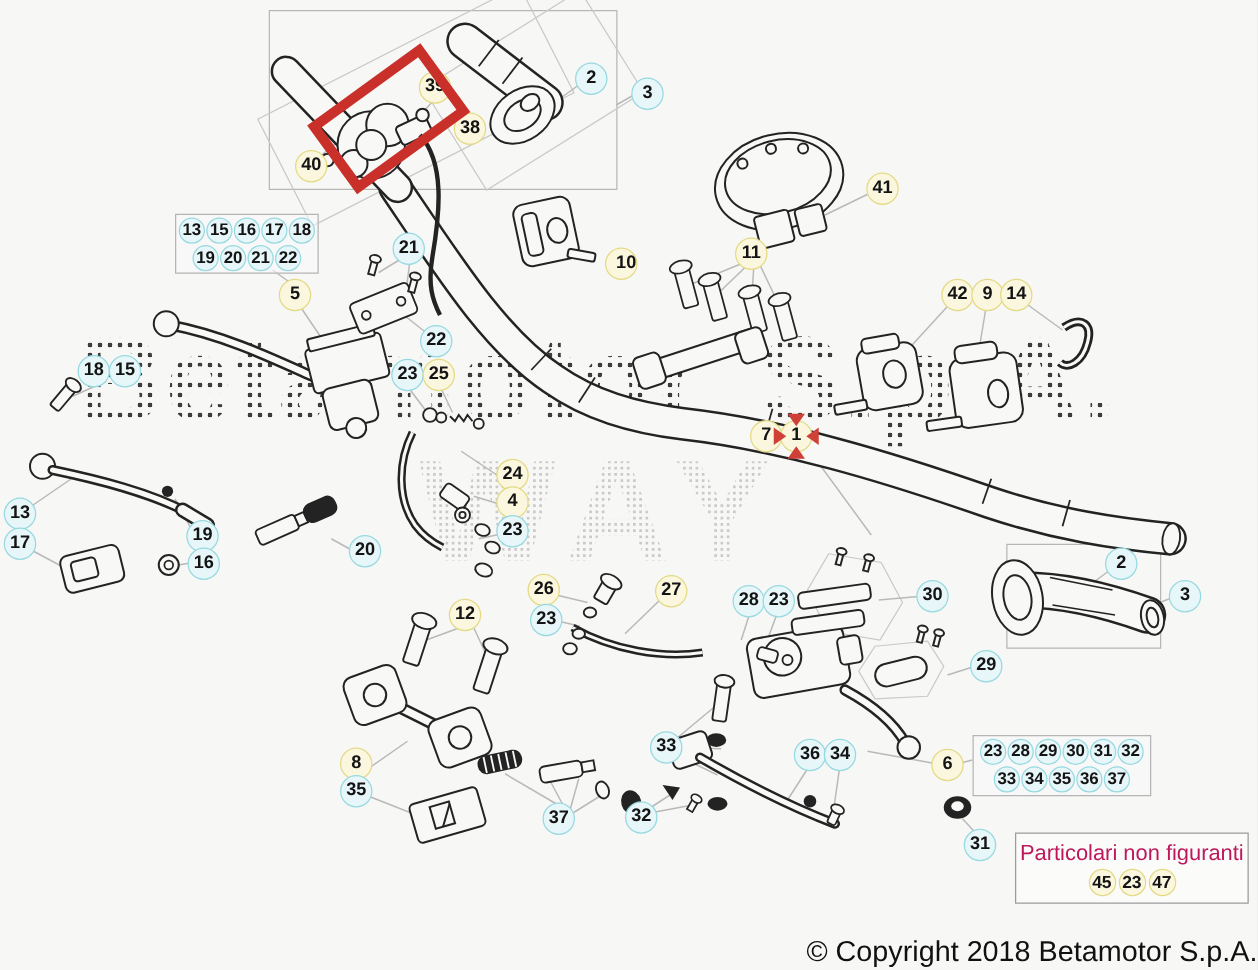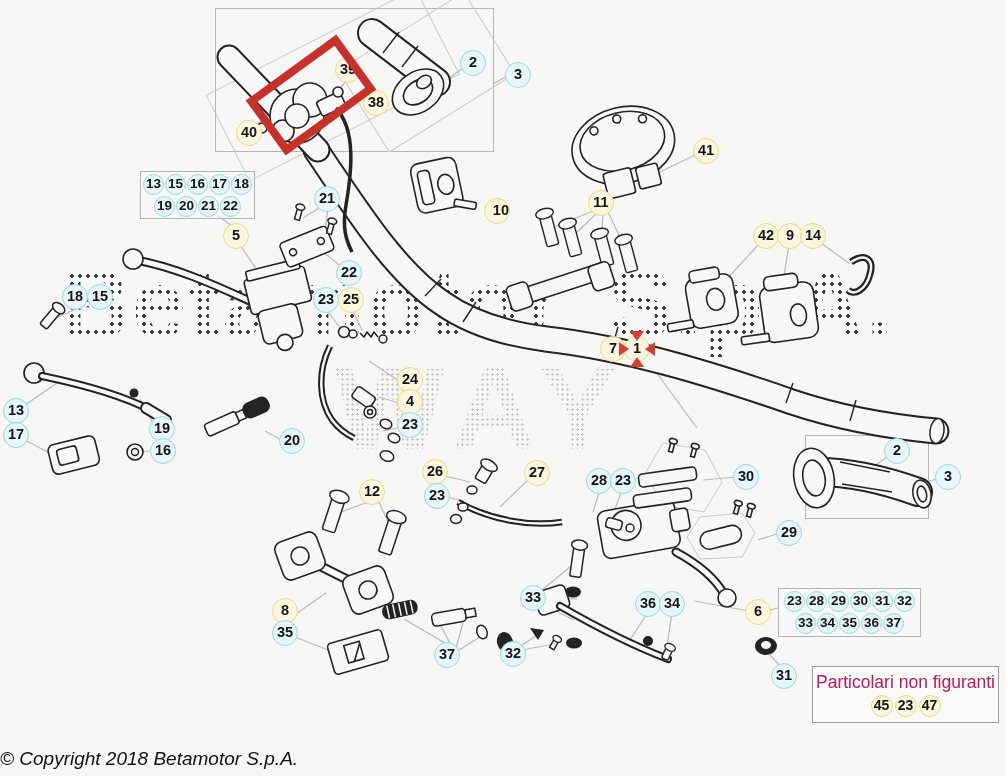"© Copyright 2018 Betamotor S.p.A." #copyright { font-size: 19px -> 23px; font-style: italic -> none; text-align: left -> right }
